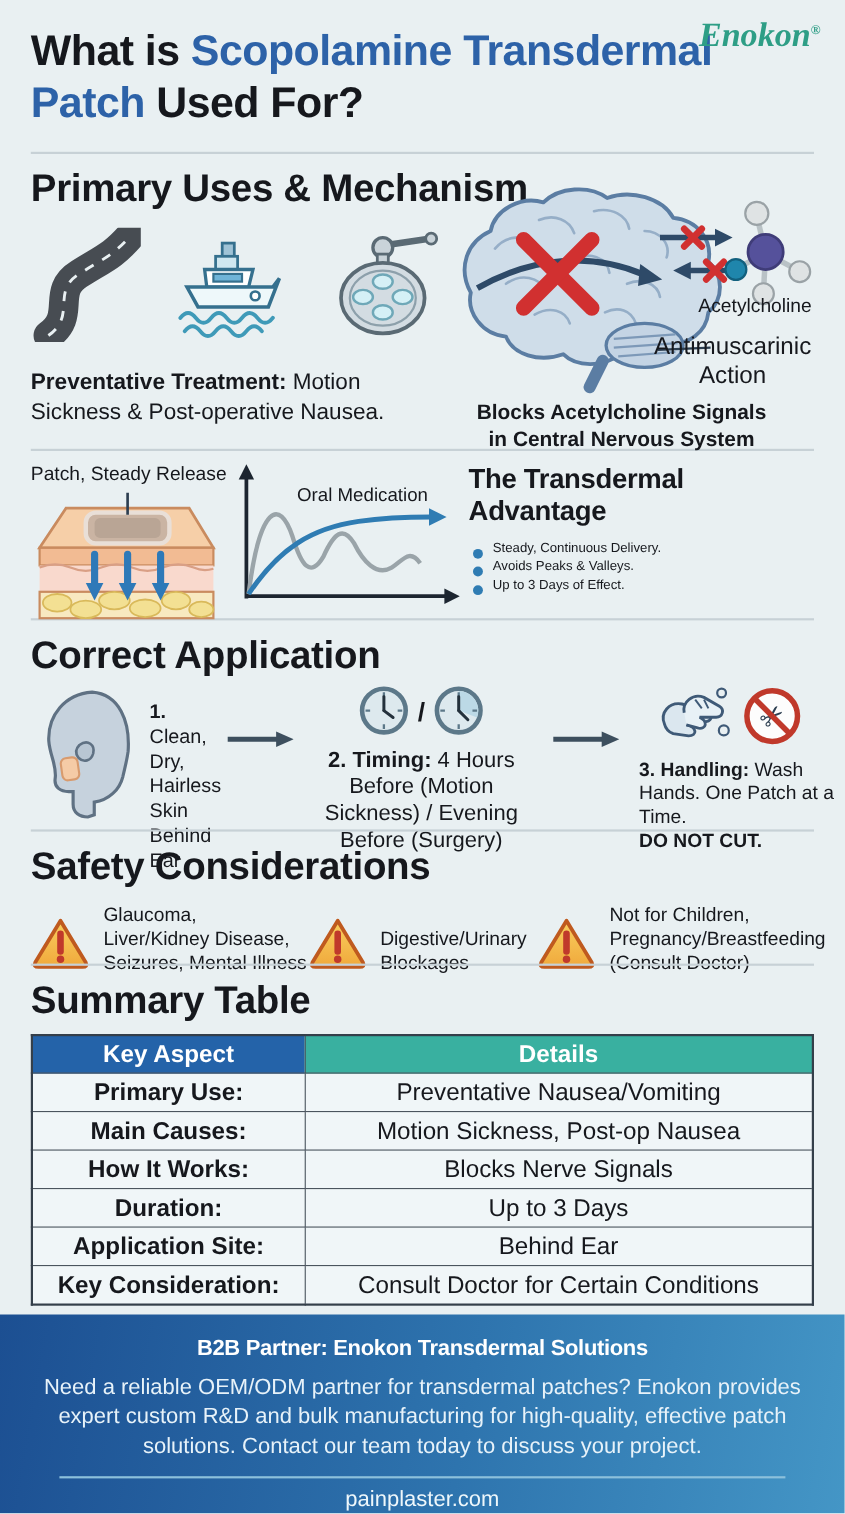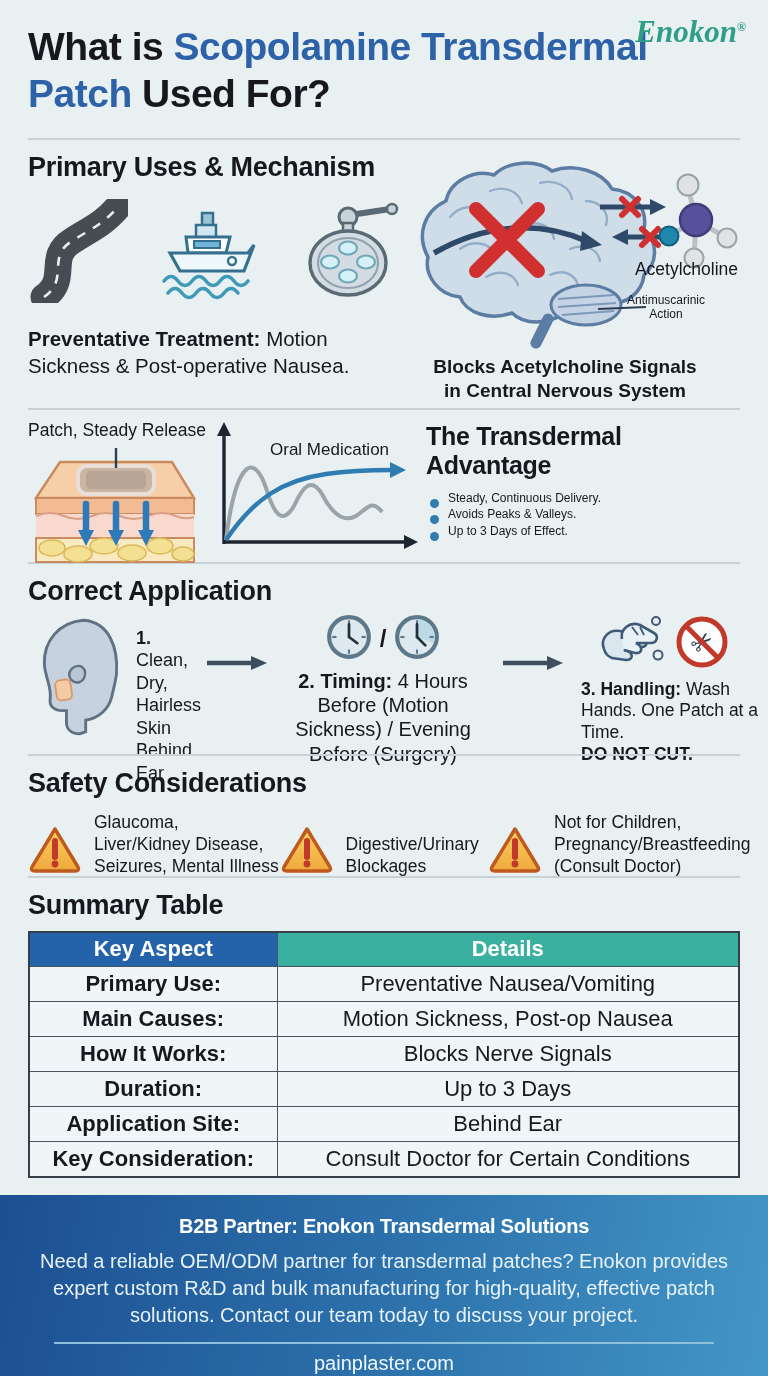"Primary Uses & Mechanism" h2 { font-size: 27px -> 35px }
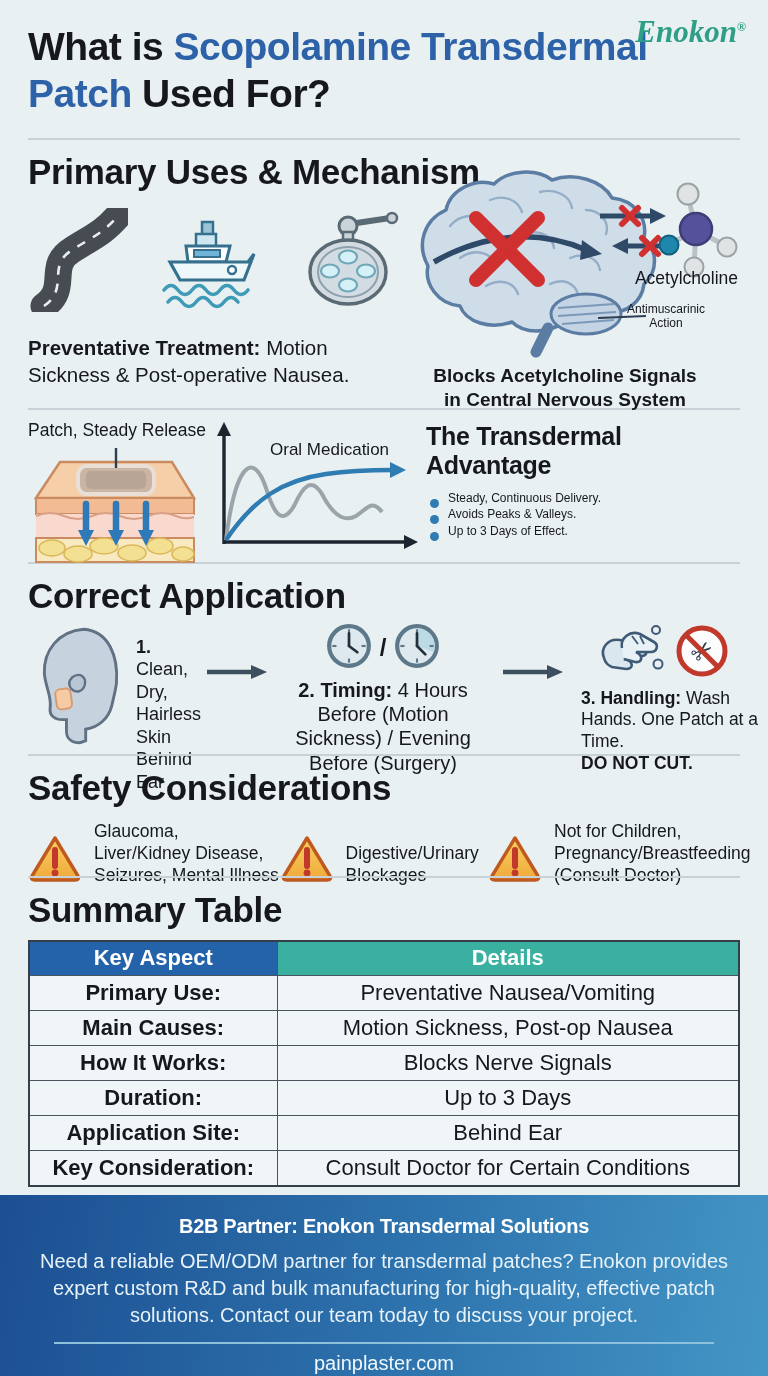"Antimuscarinic" .mech-label-2 { font-size: 12px -> 22px }
